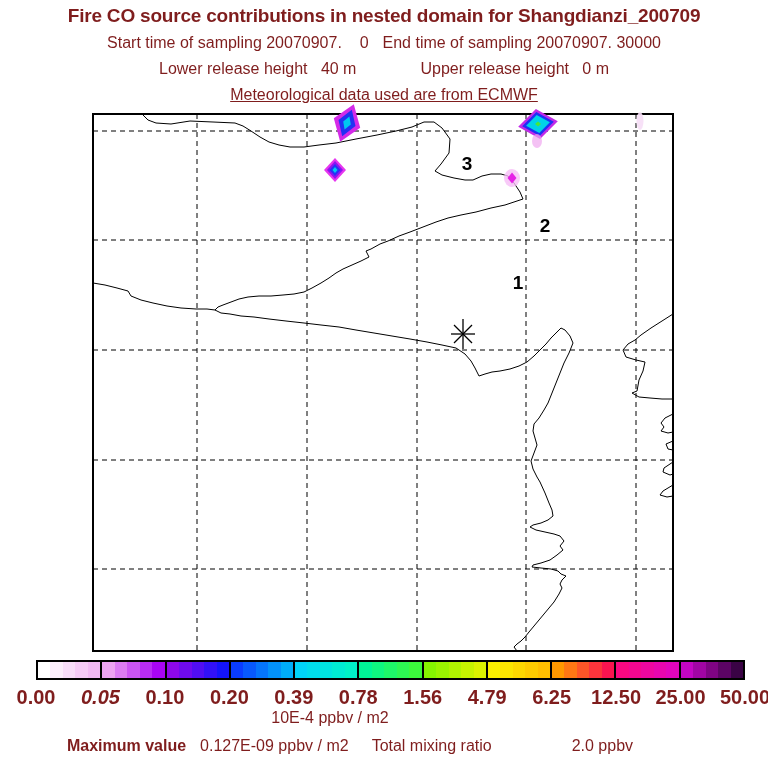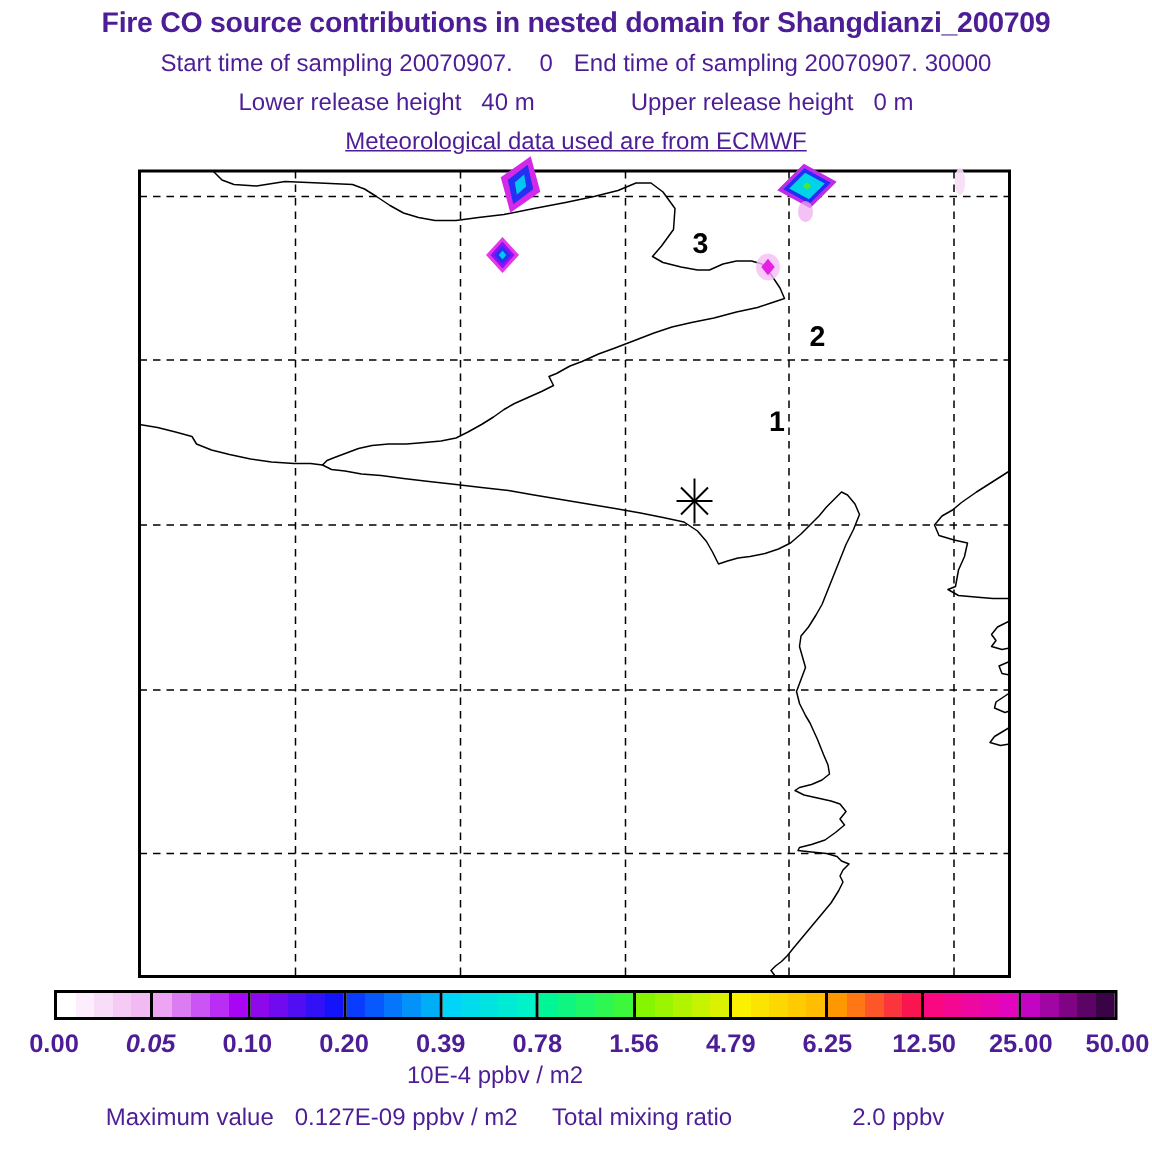"Fire CO source contributions in" #page { color: #4c1d95 -> #7f1d1d }
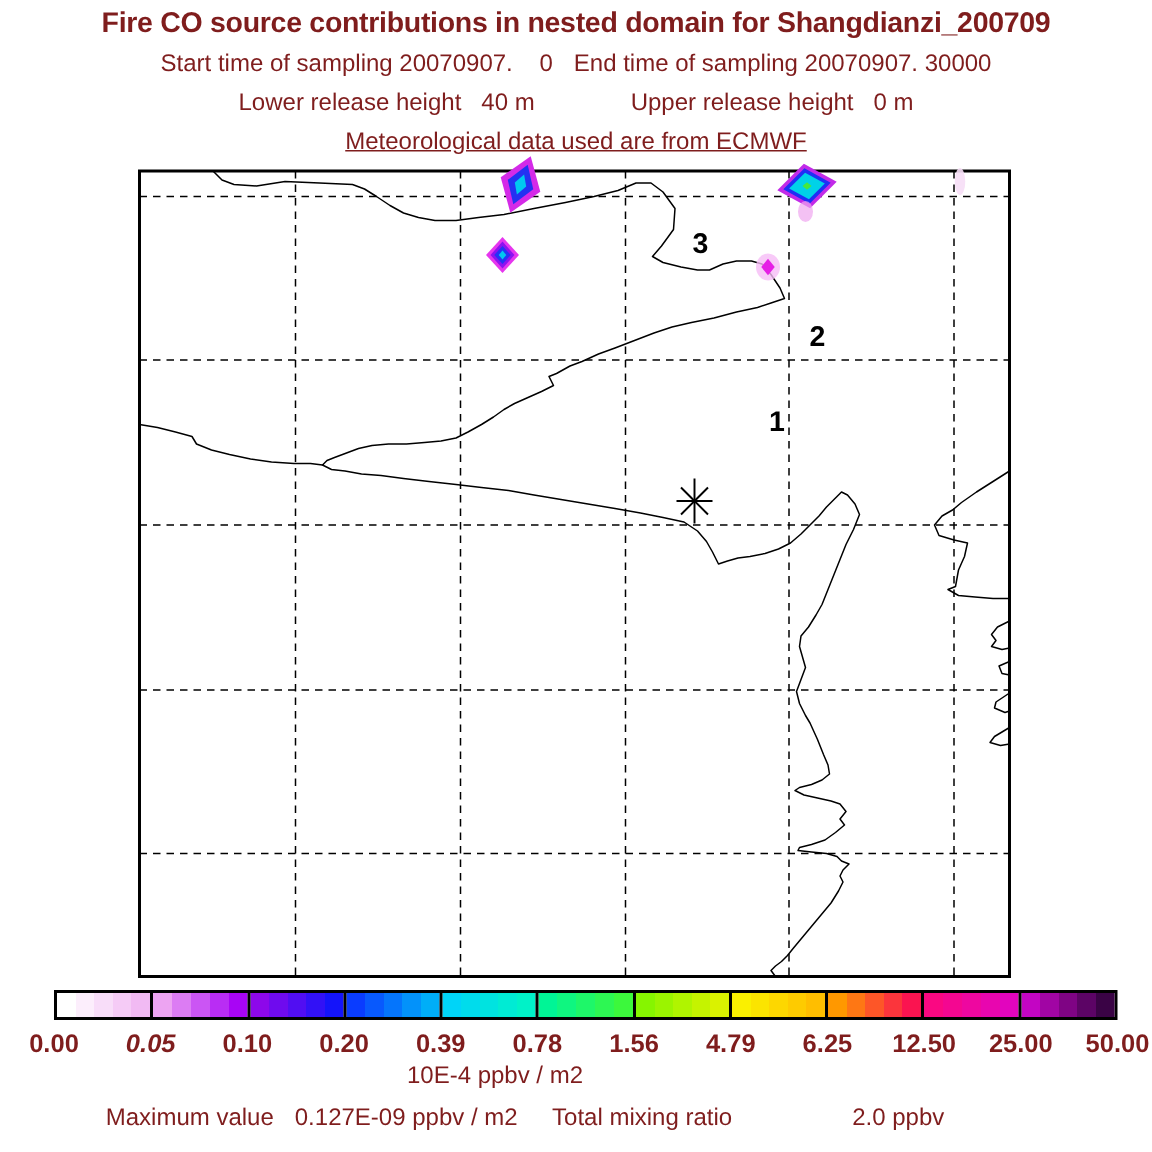"0.00" .tick { font-size: 17px -> 20px }
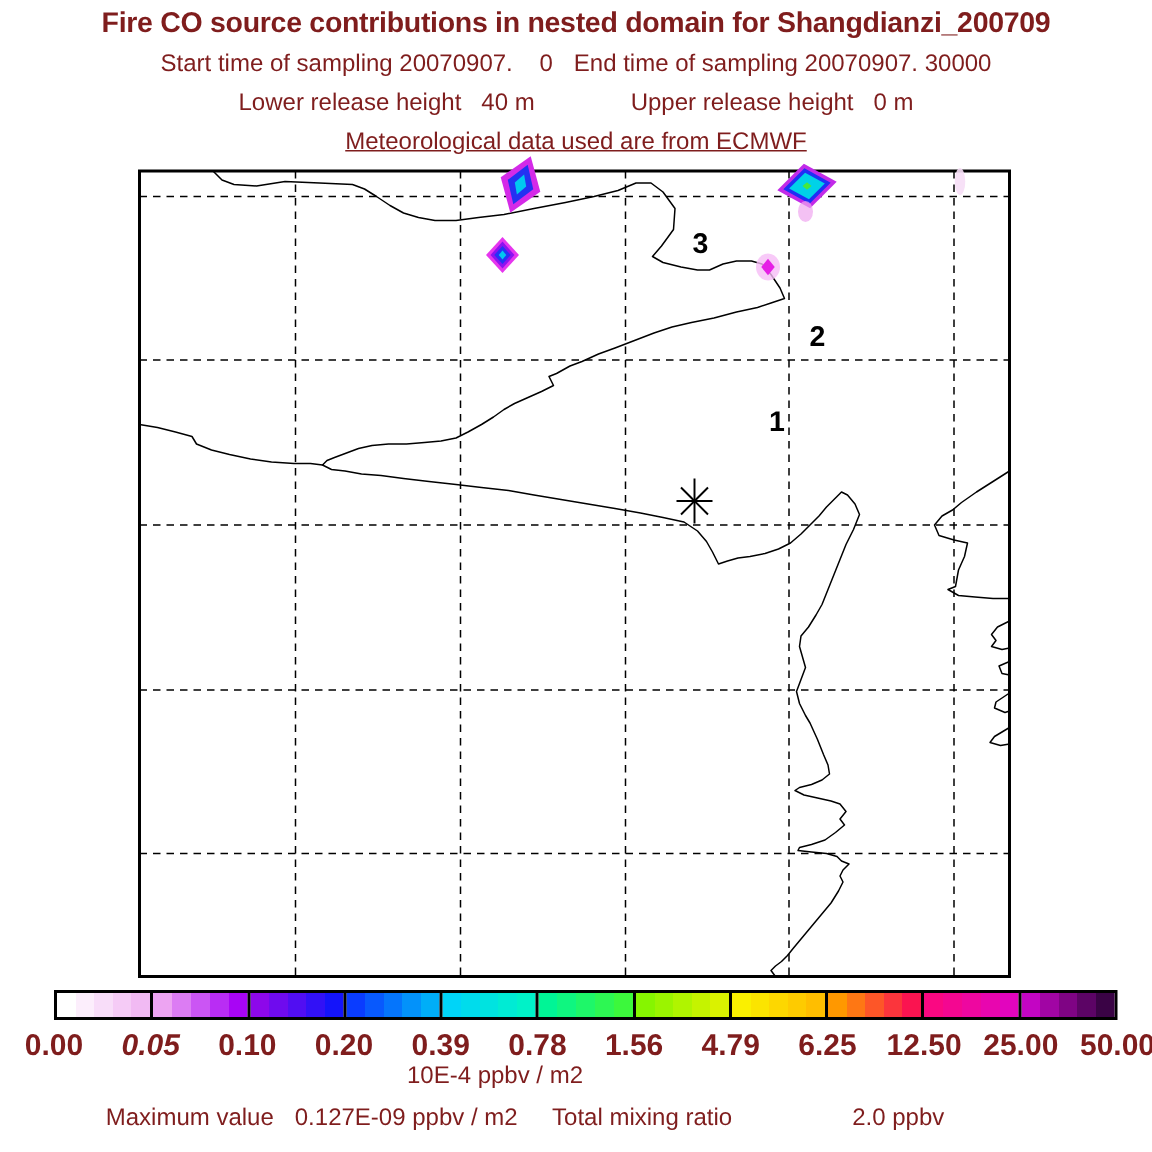"Maximum value" #footer-line .max-label { font-weight: none -> bold }
